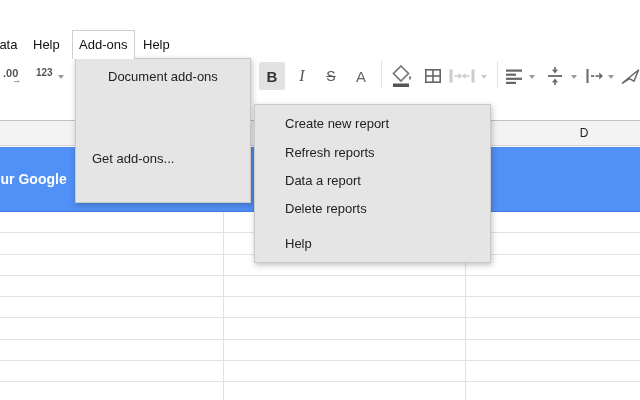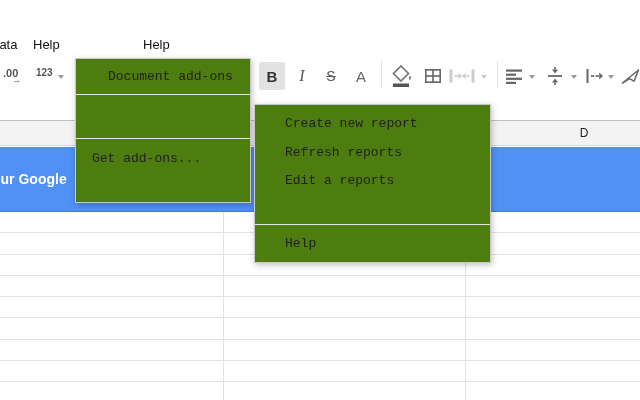"Add-ons" div { html: none -> <div> <span>Add-ons</span> </div> }
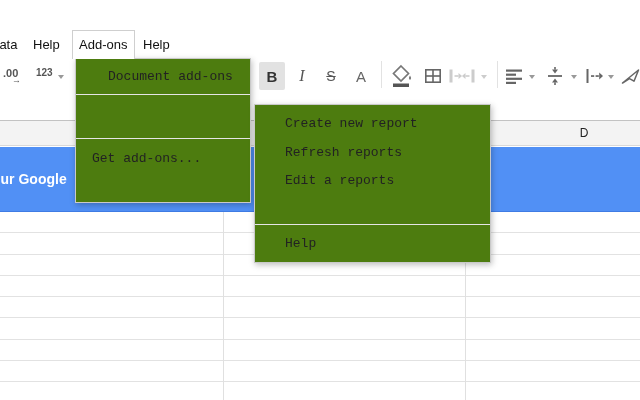"Document add-ons" .menu { background: #4d7c0f -> #e5e5e5; font-family: Liberation Mono, monospace -> none }
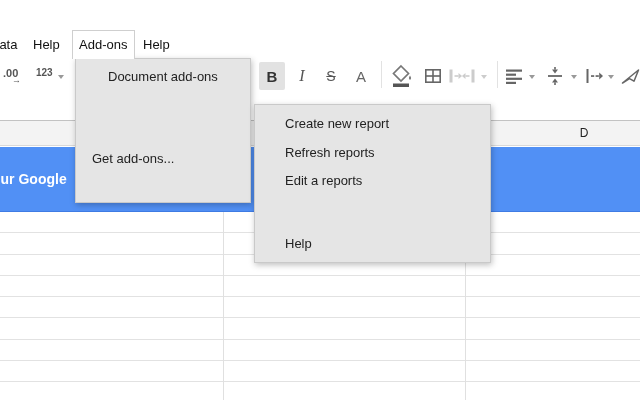"Edit a reports" div.mi { text: Edit a reports -> Data a report }
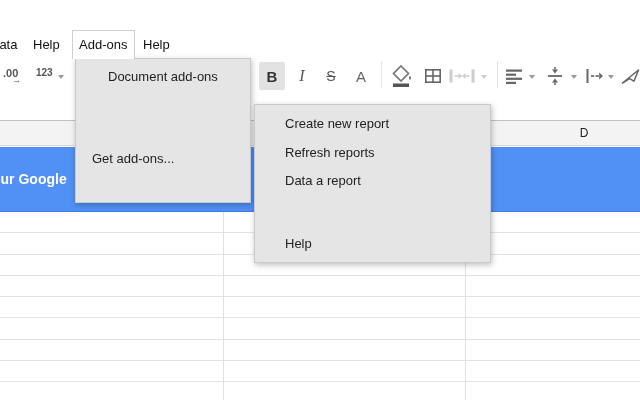"Delete reports" div.mi { html: none -> <div>Delete reports</div> }
